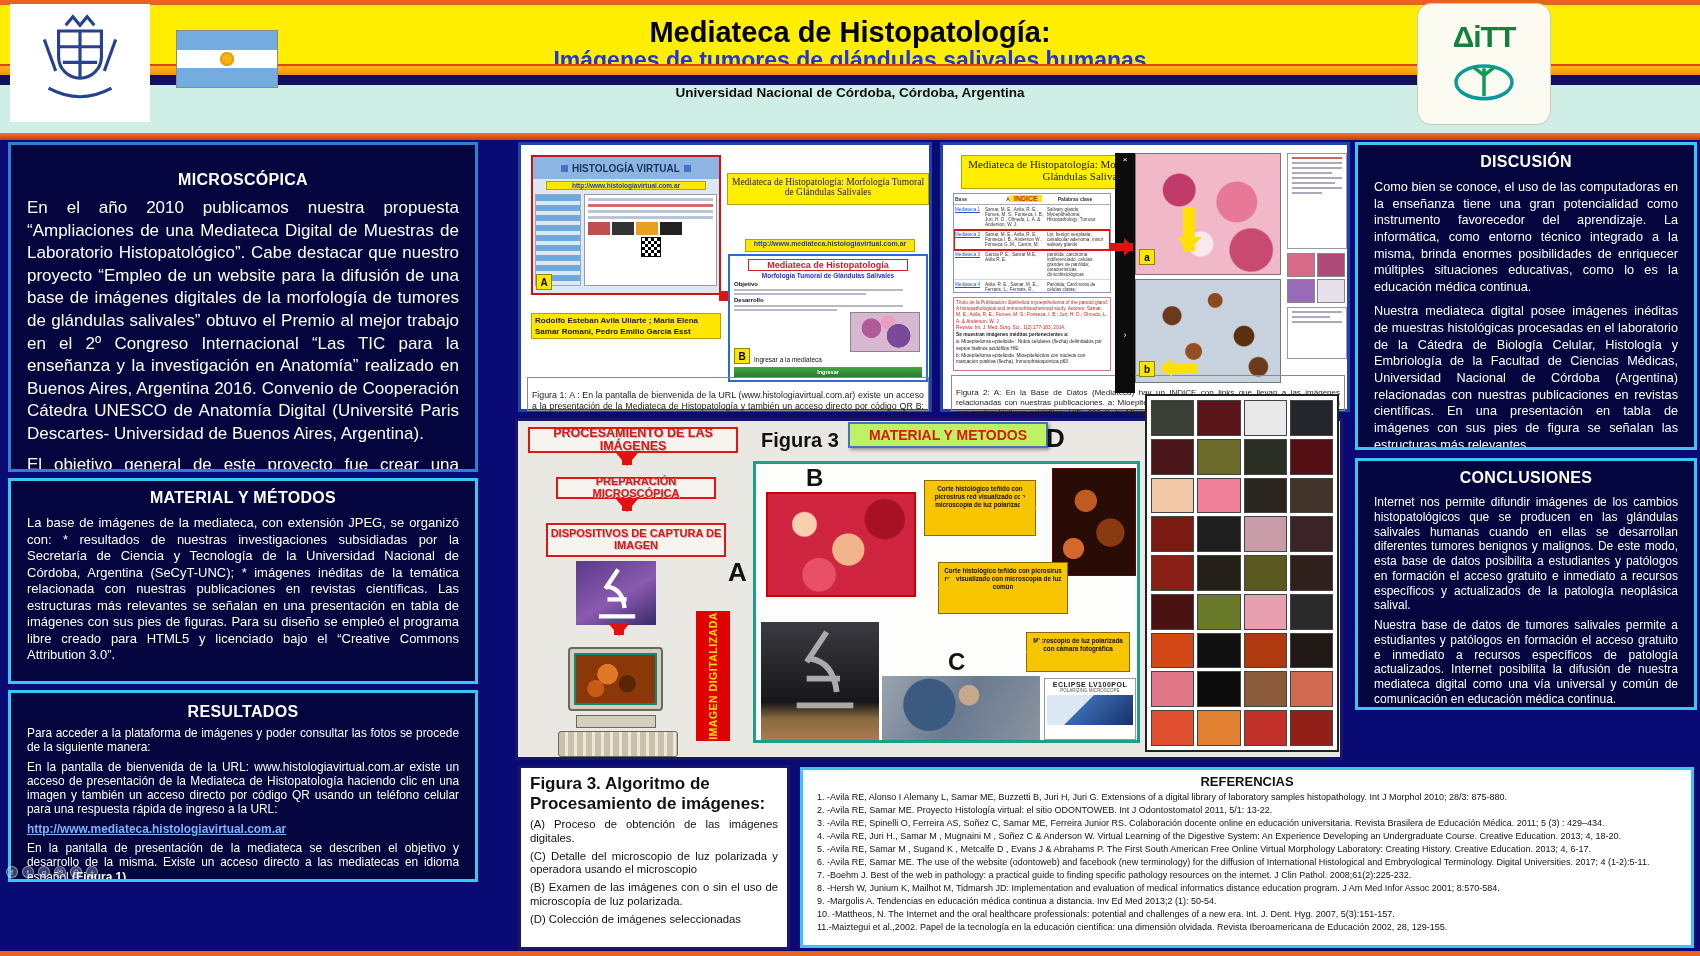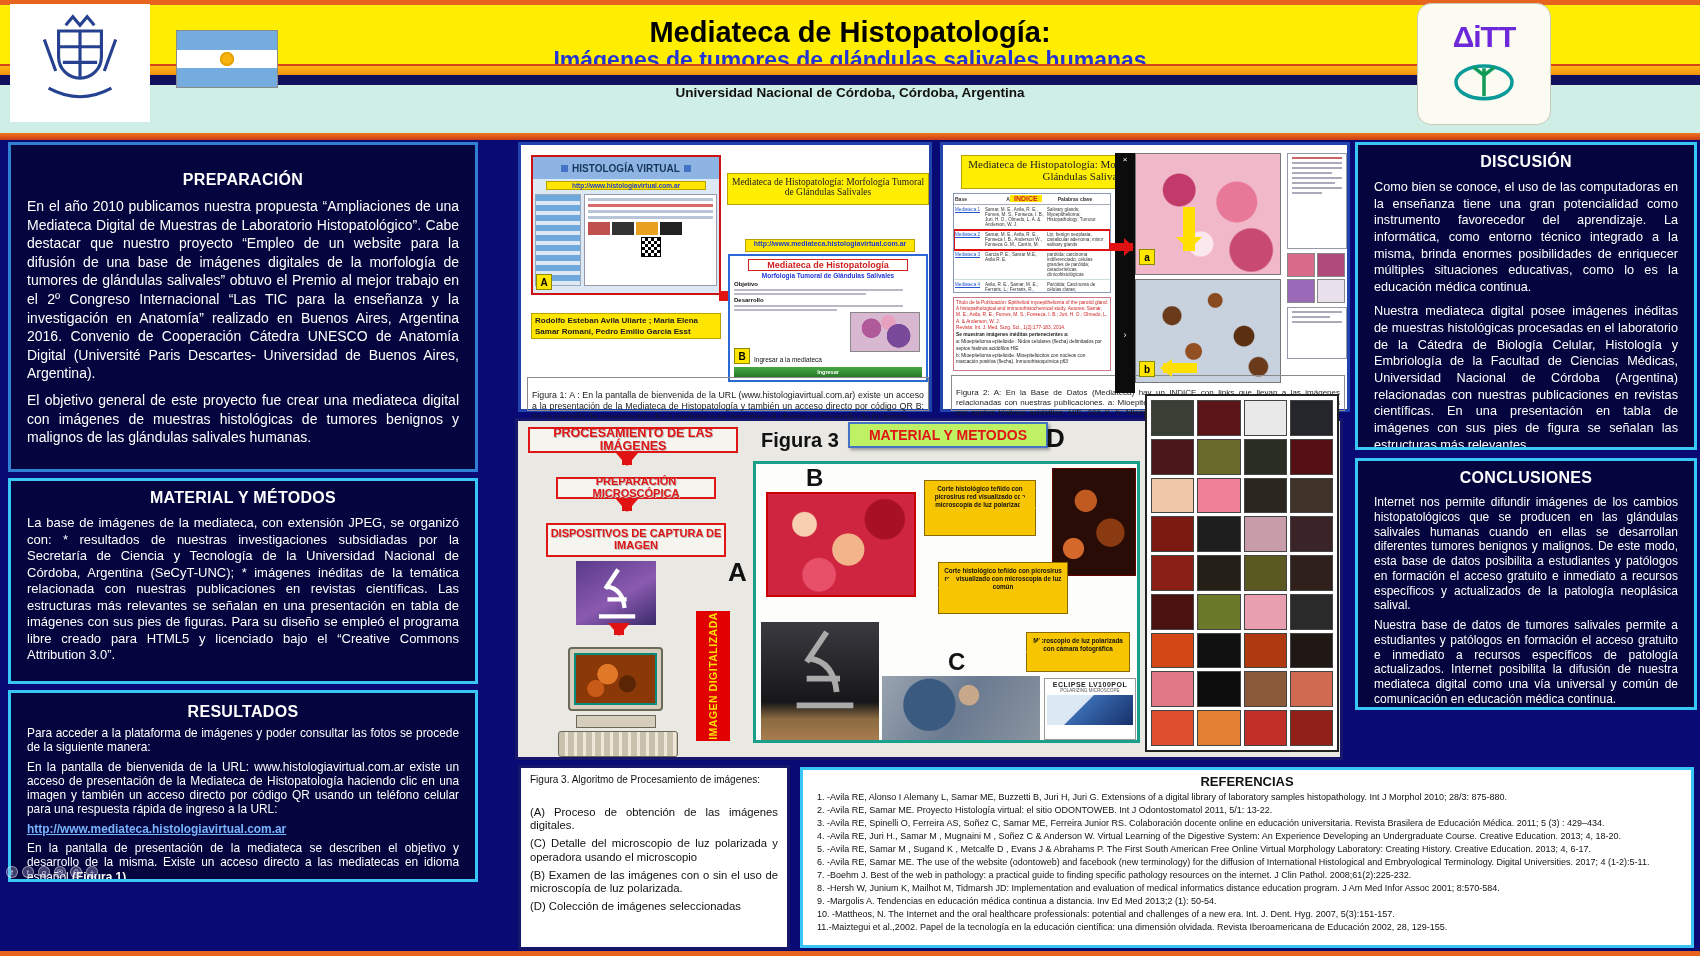"ΔiTT" .aitt-text { color: #6d28d9 -> #15803d }
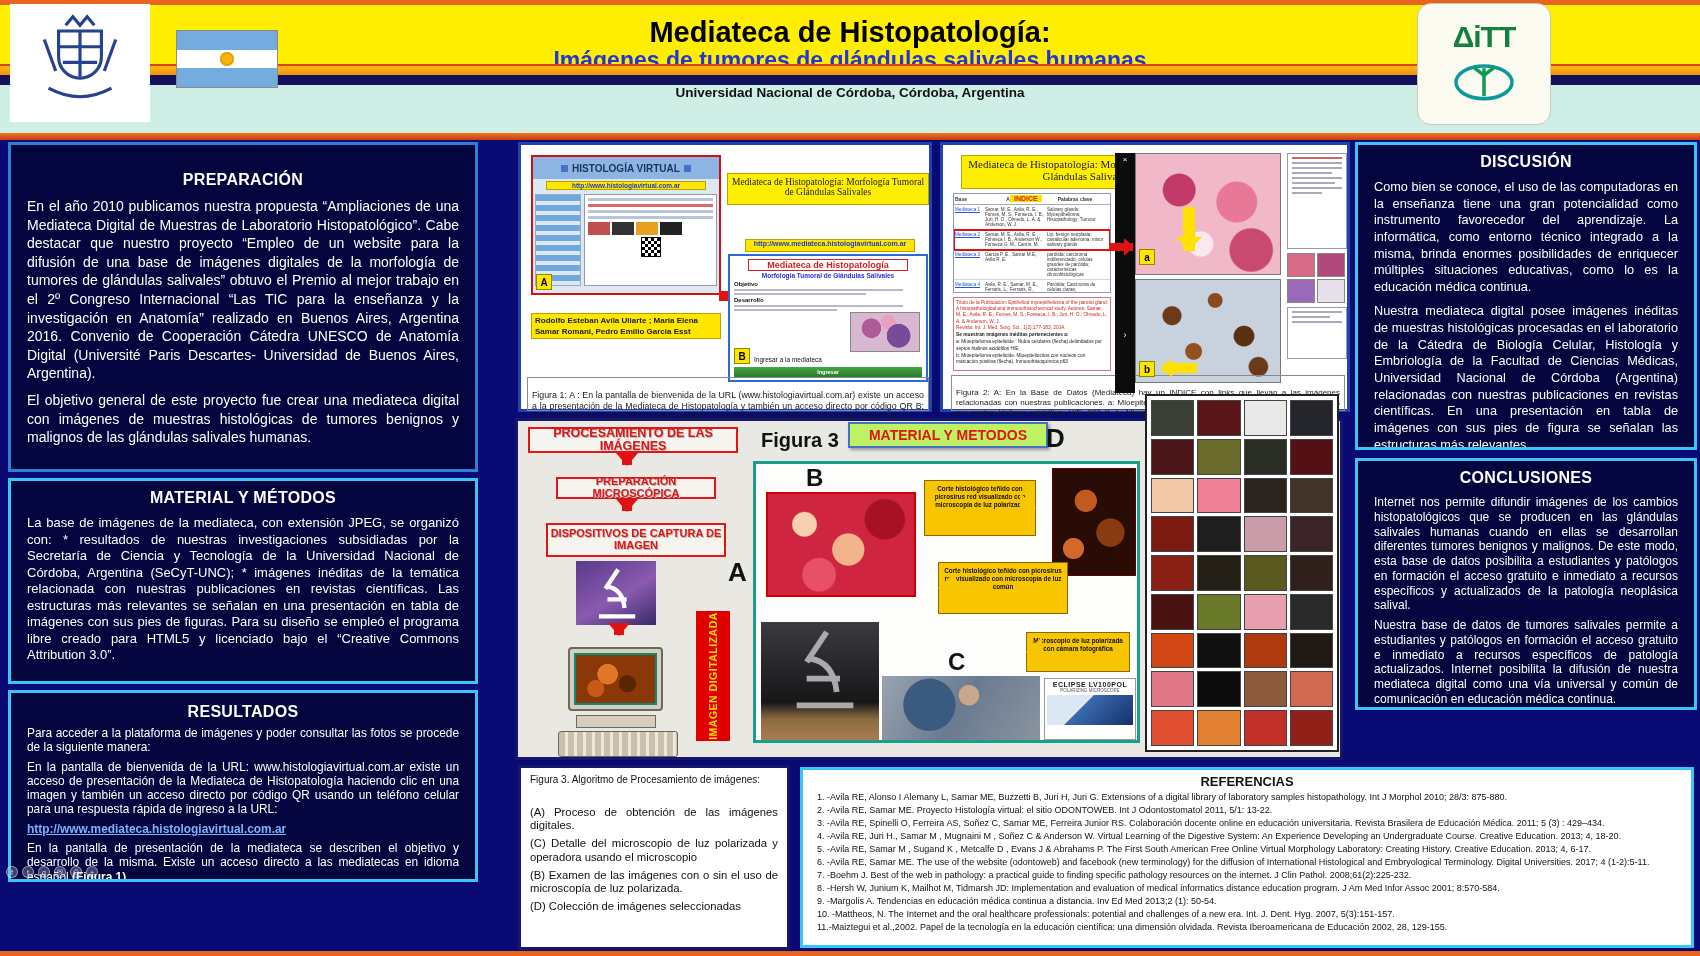"PREPARACIÓN" h2 { text: PREPARACIÓN -> MICROSCÓPICA }
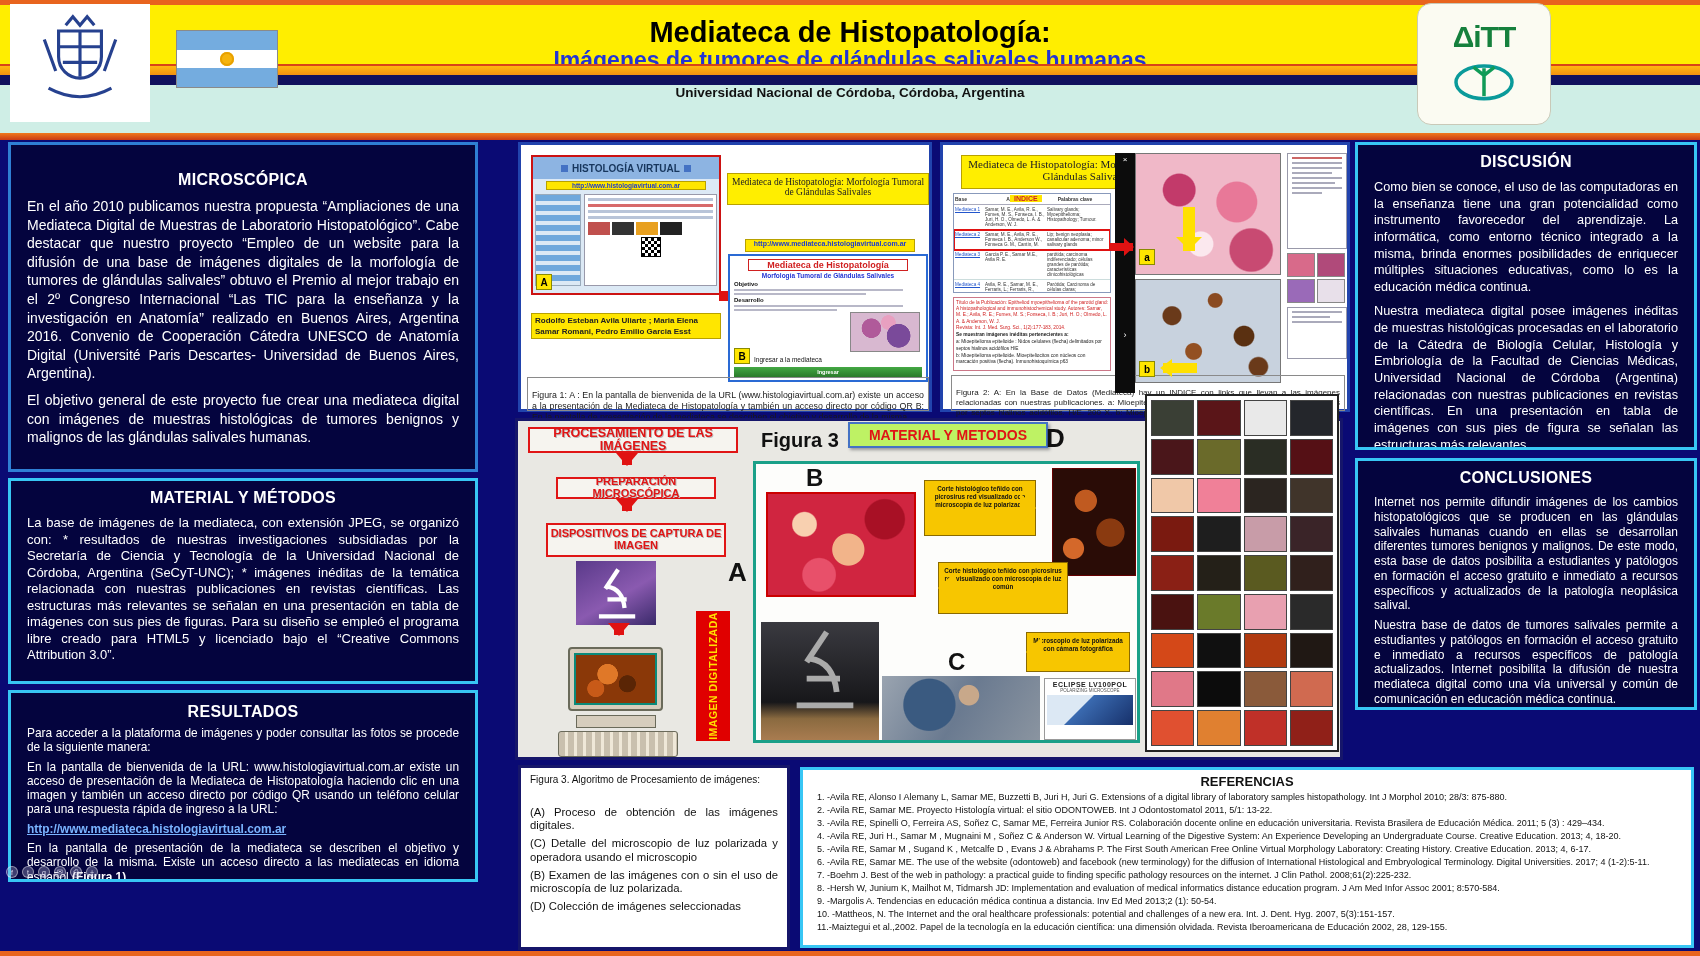"En el año 2010 publicamos" #box-intro p { font-size: 14px -> 17px }
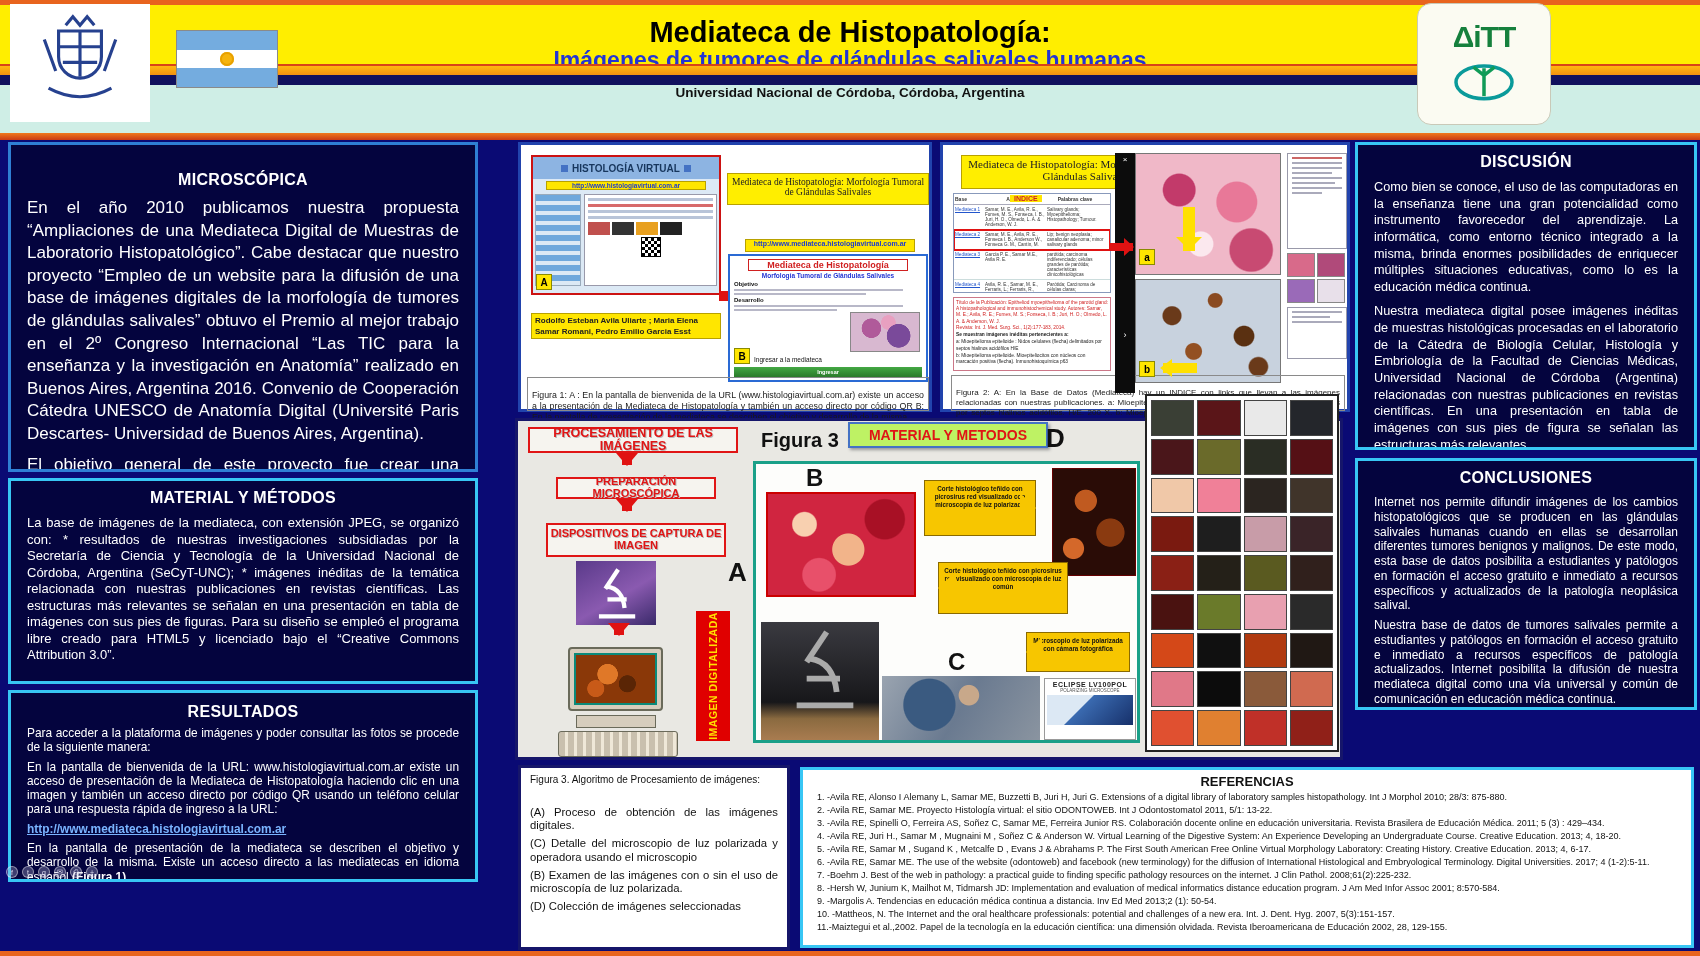"Figura 3. Algoritmo de Procesamiento" #algoritmo .at { font-size: 10px -> 17px; font-weight: normal -> bold; margin-bottom: 20px -> 5px }
